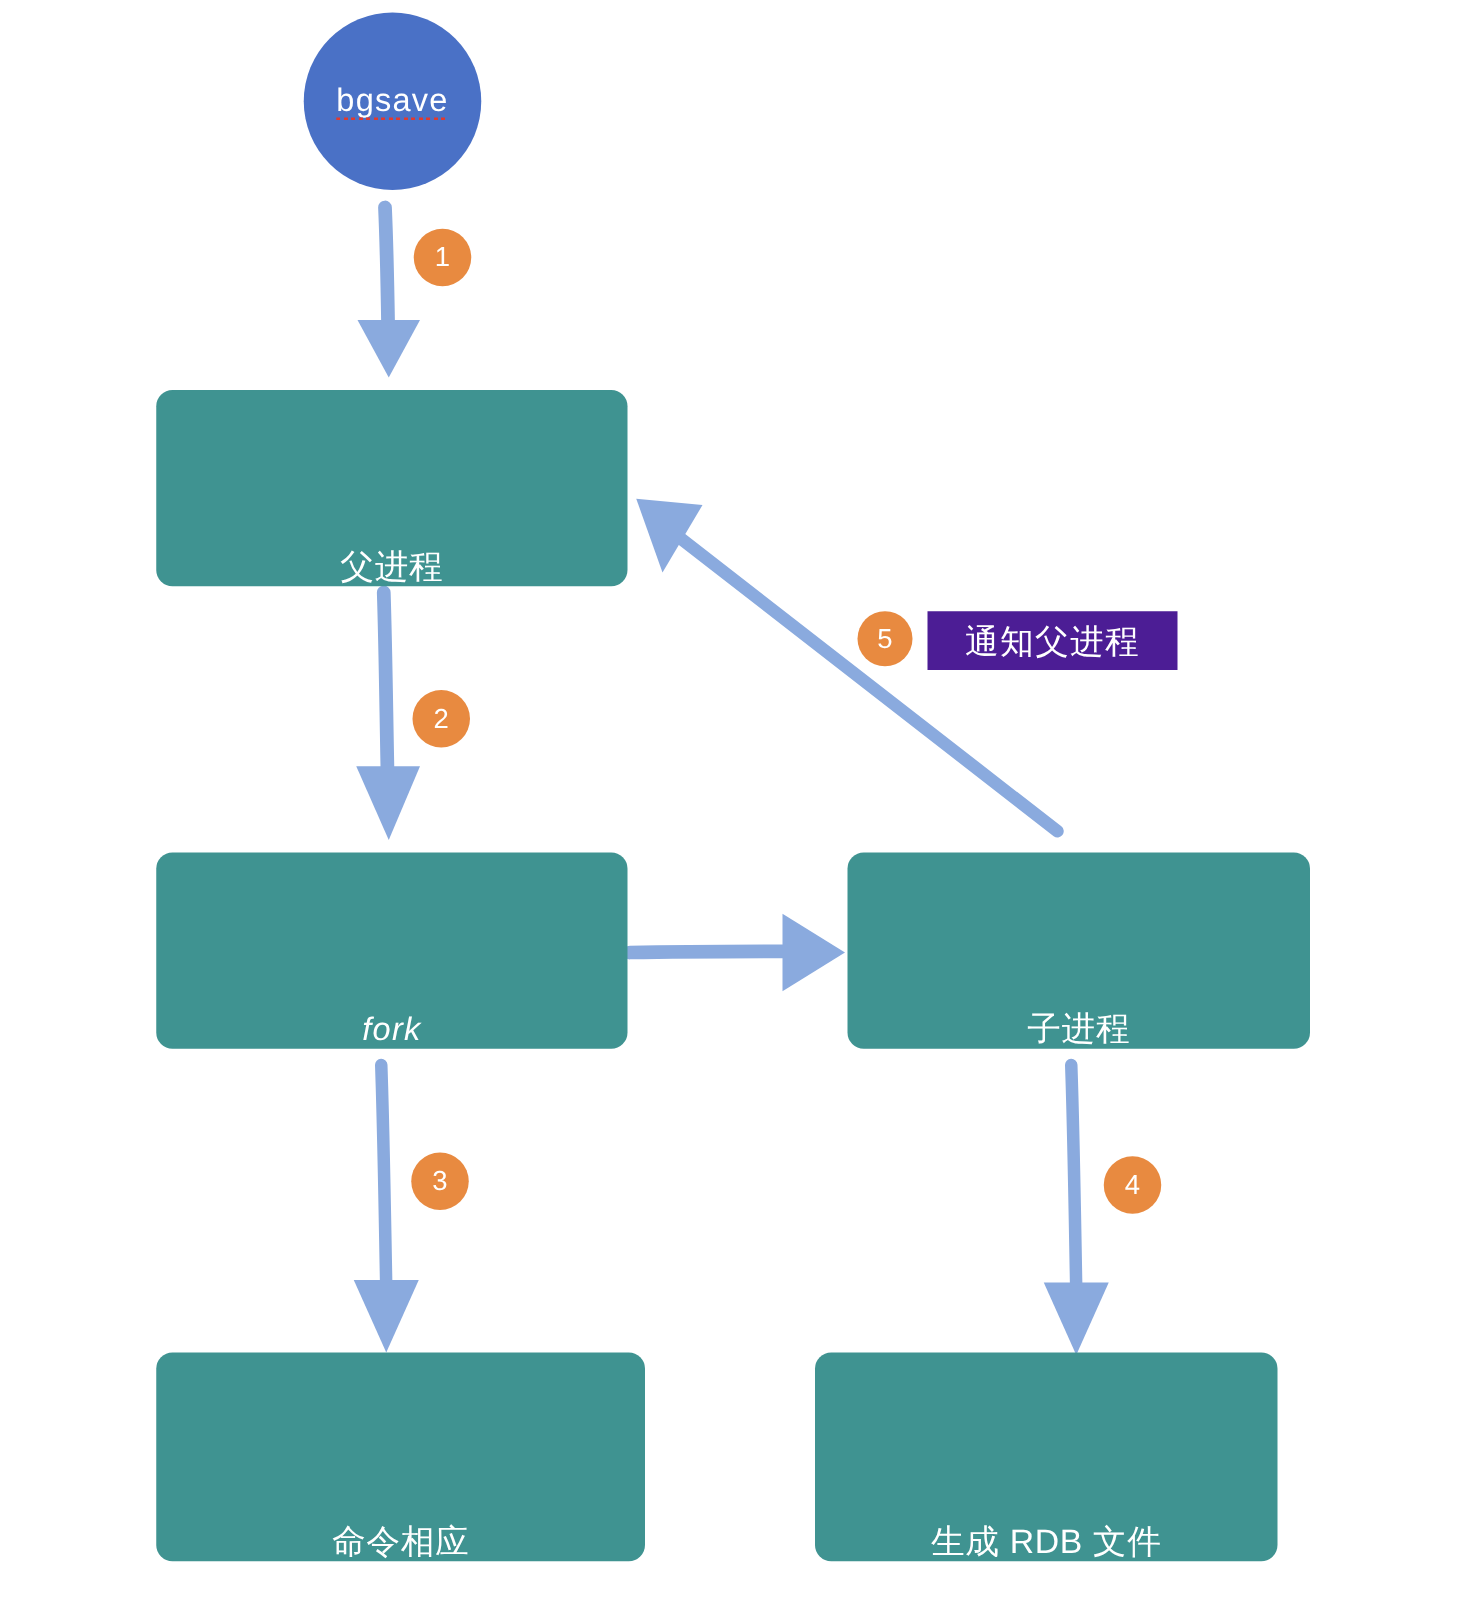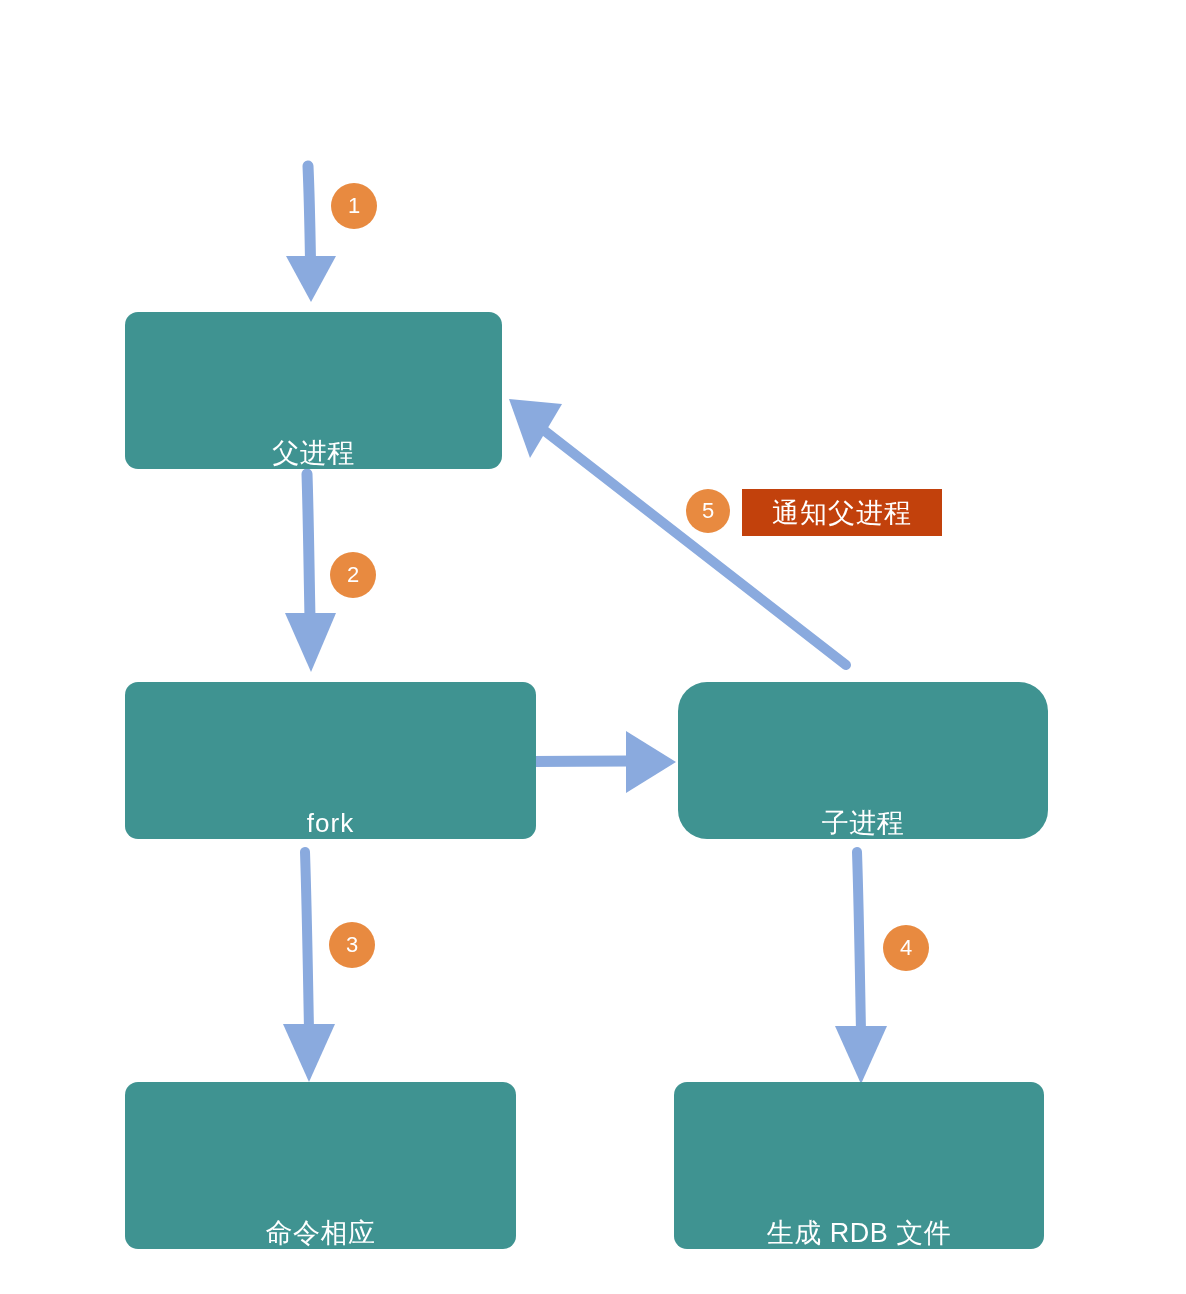"bgsave" div.node { html: none -> <div> <span>bgsave</span> </div> }
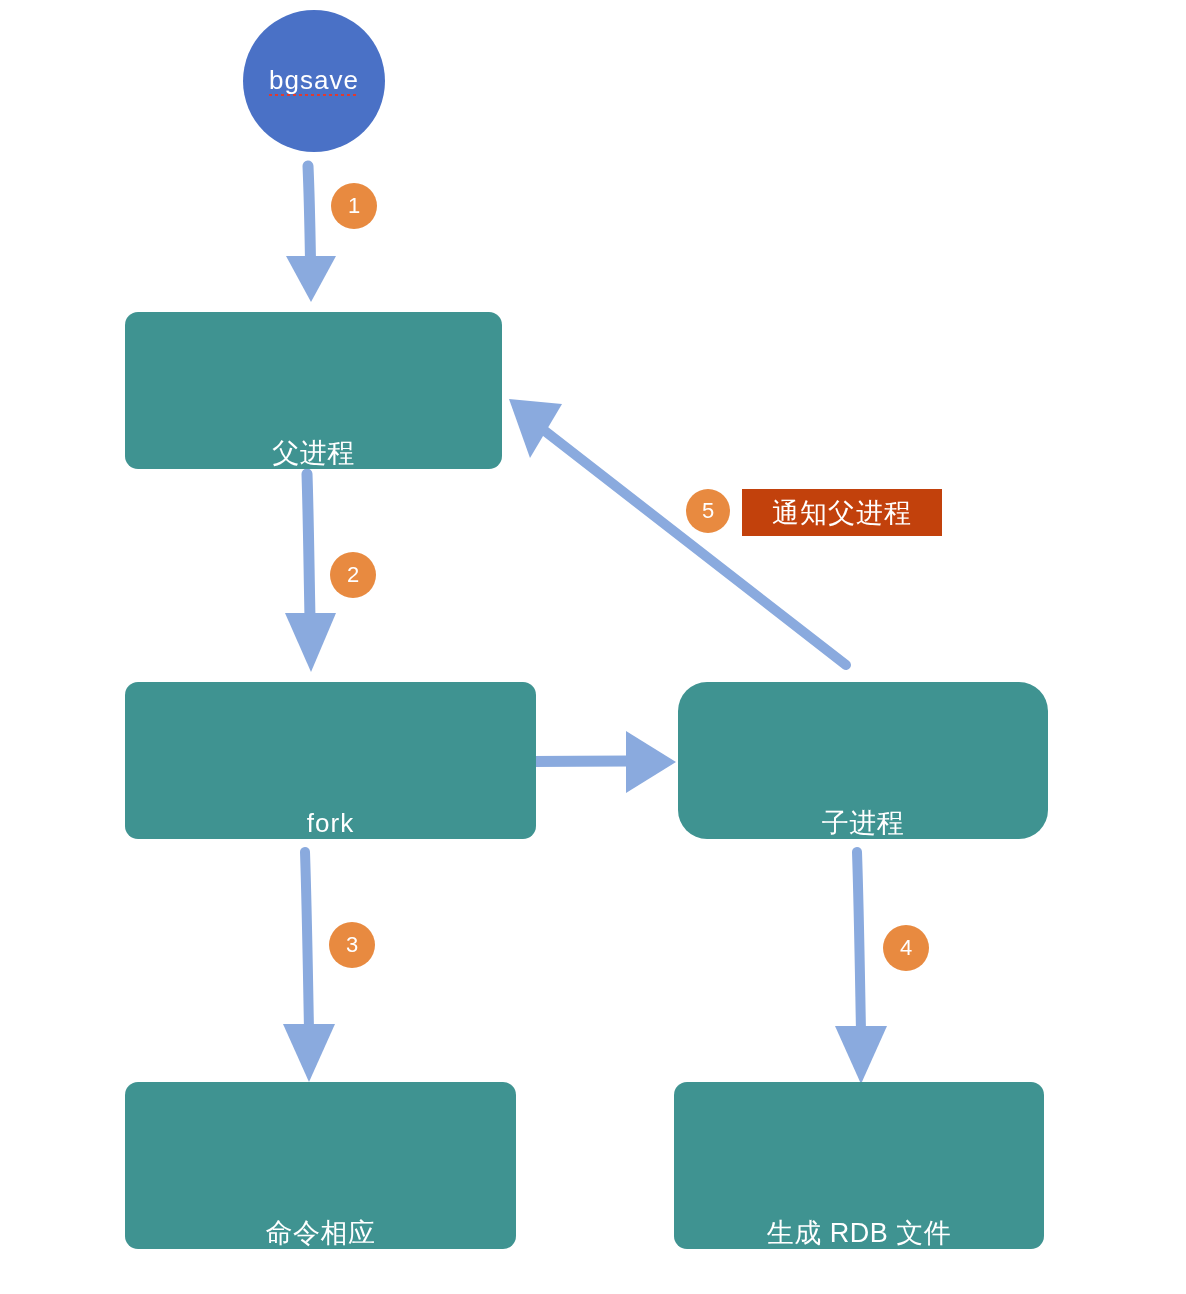"通知父进程" .edge-label { background: #c2410c -> #4c1d95 }
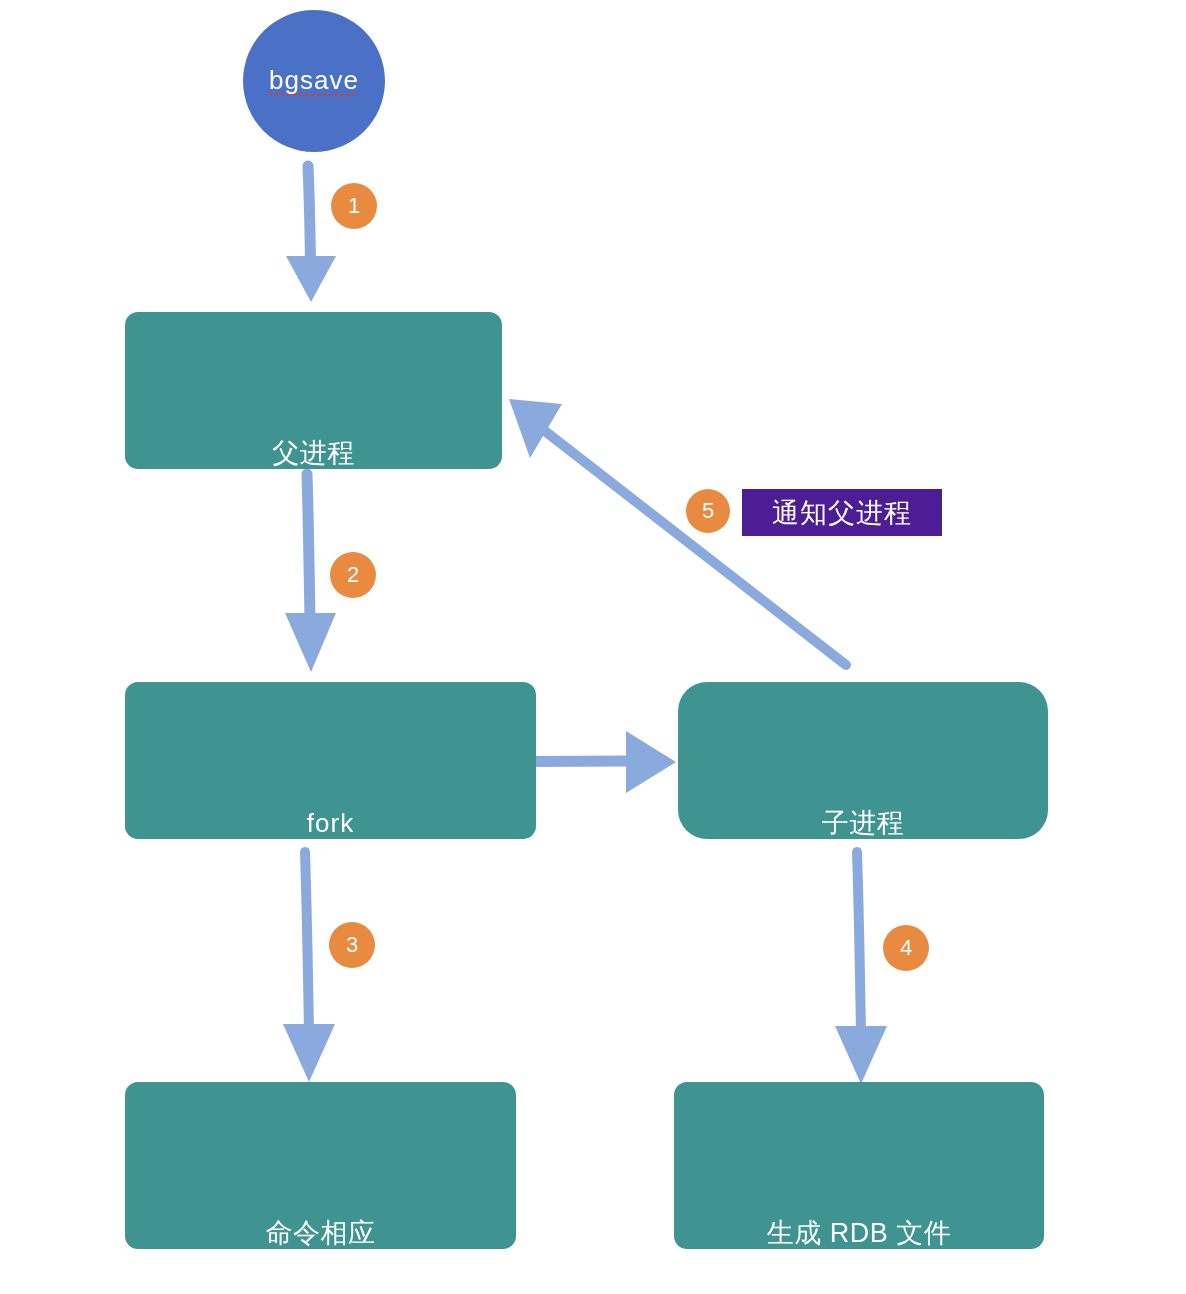"fork" div.node { font-style: none -> italic; width: 411px -> 377px }
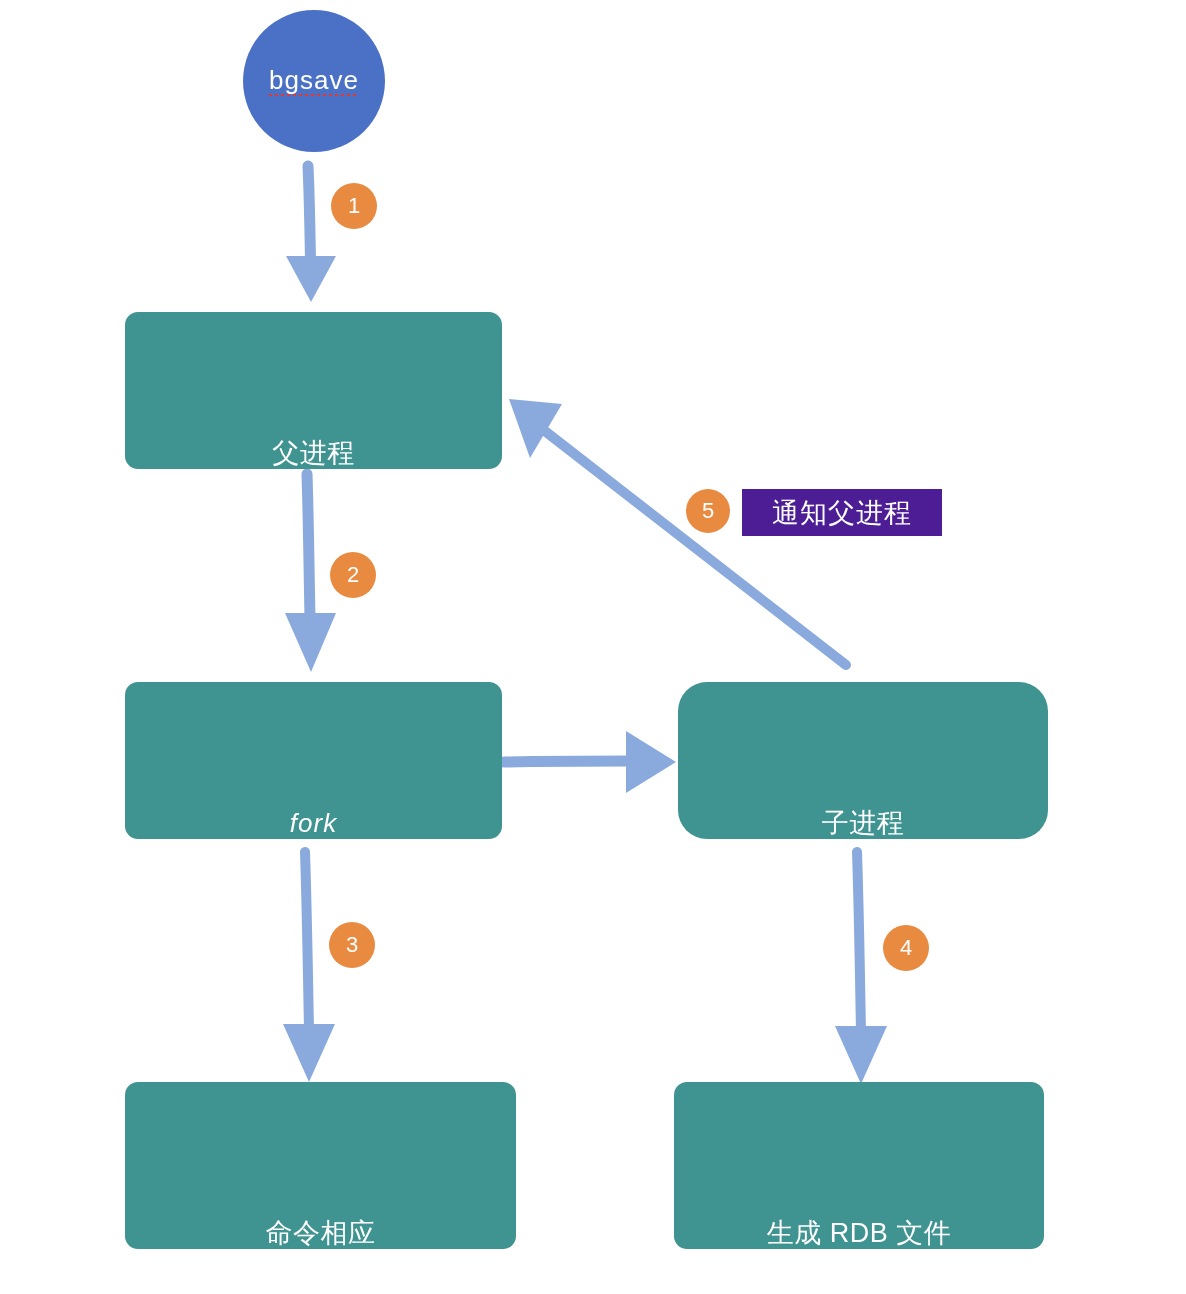"子进程" div.node { border-radius: 29px -> none }
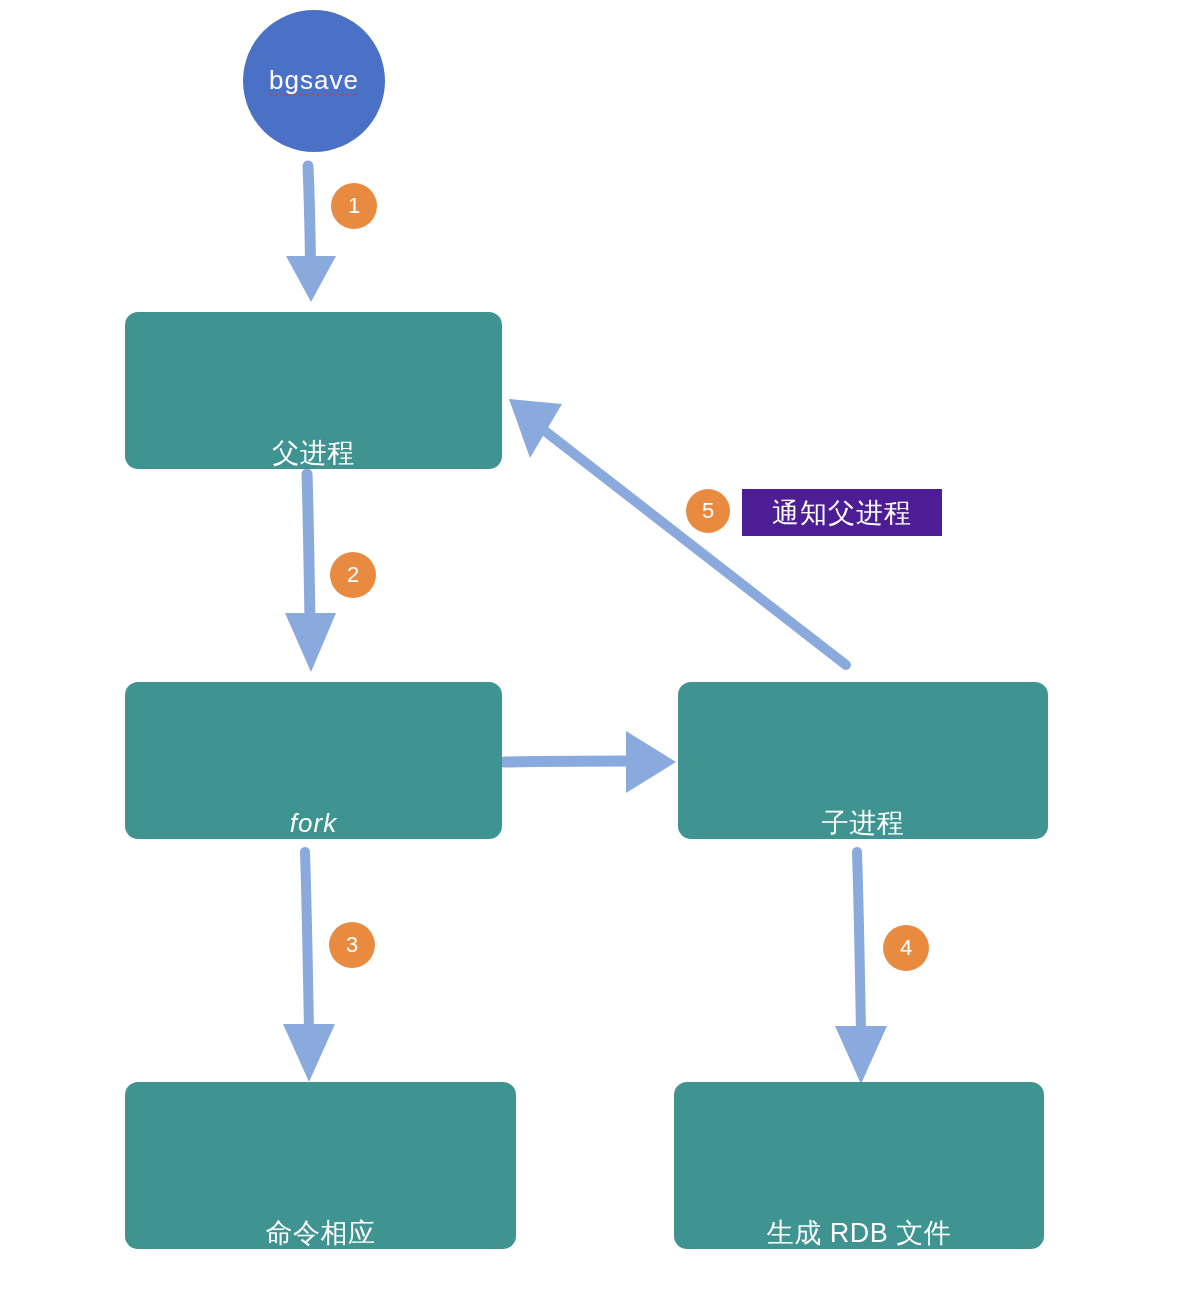"生成 RDB 文件" div.node { left: 674px -> 652px }
